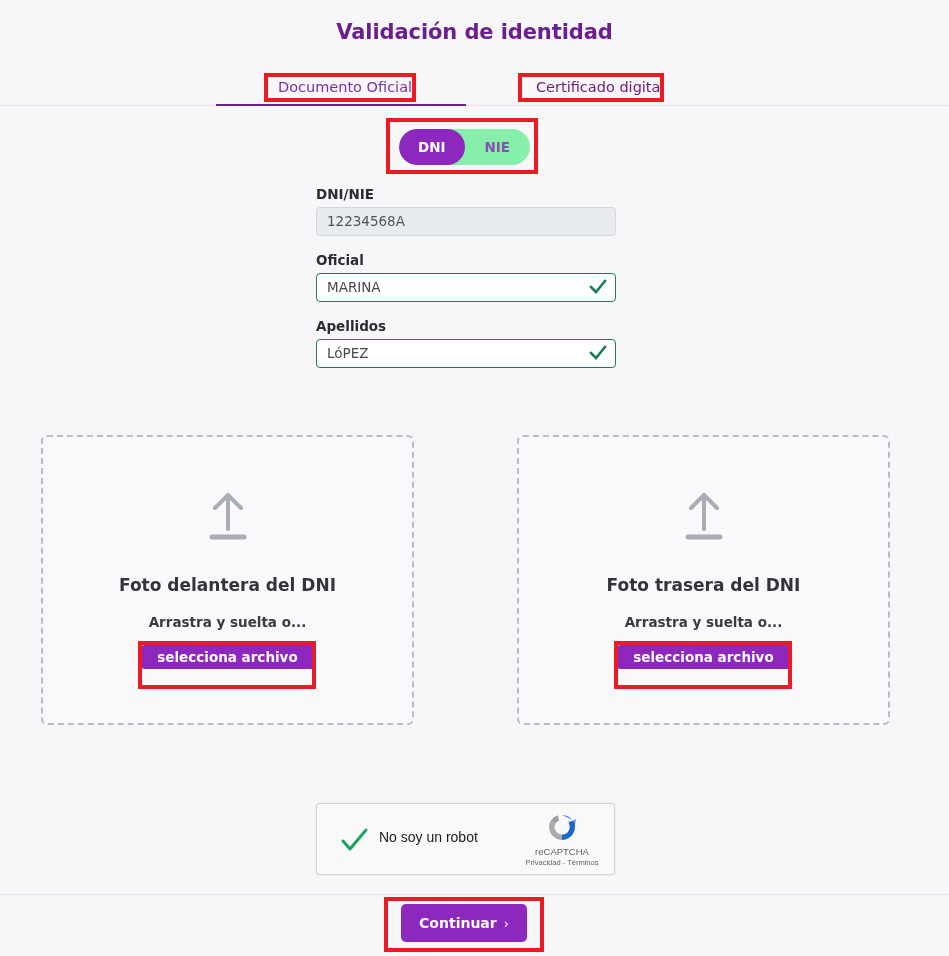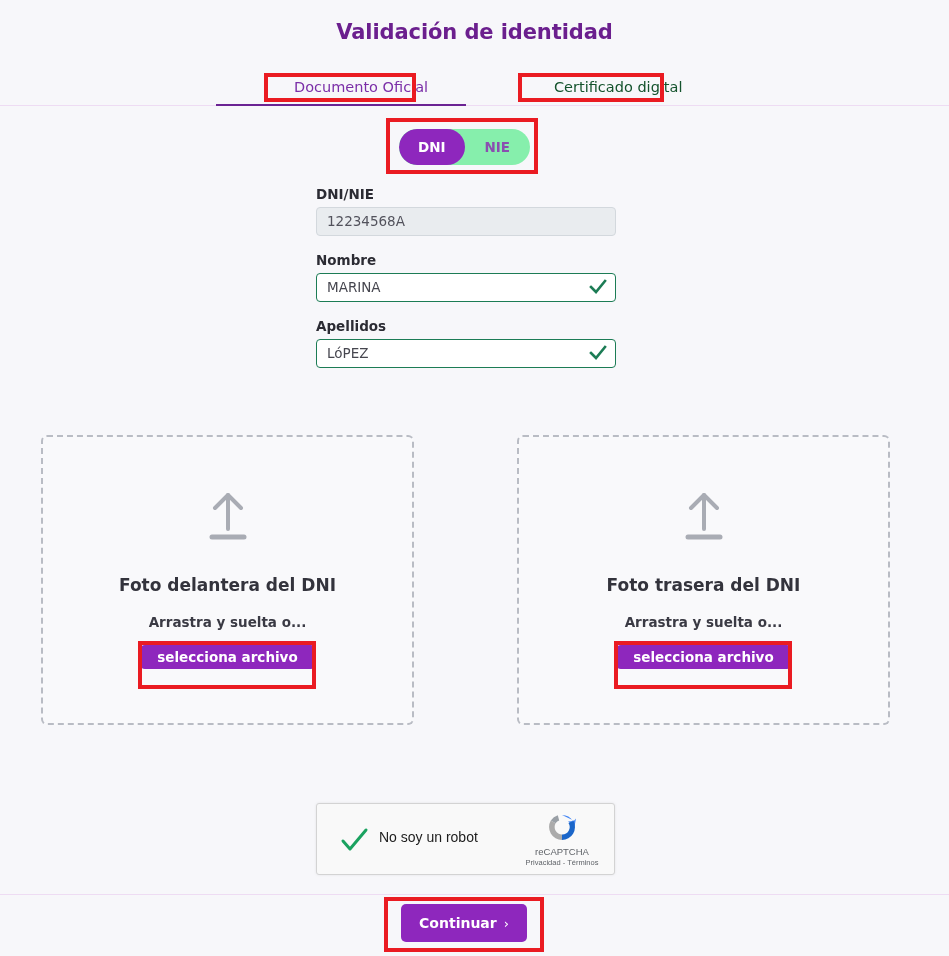"Documento Oficial" .tab-1 { left: 284px -> 268px }
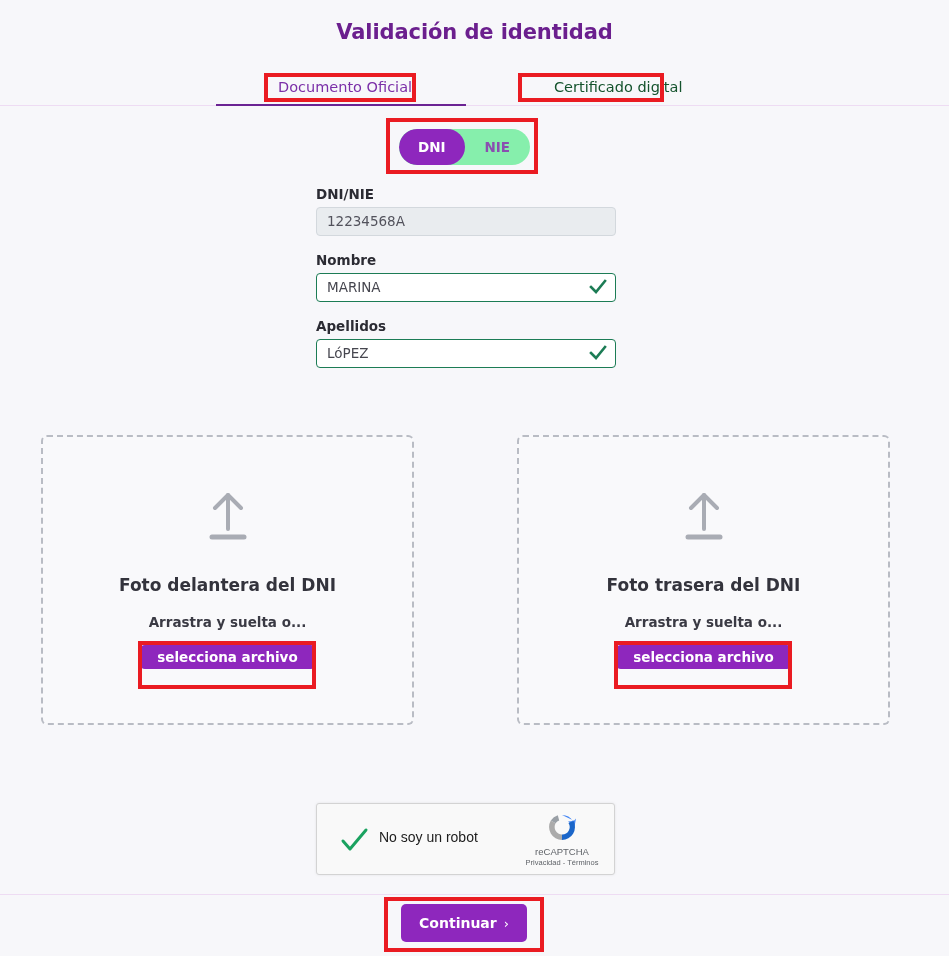"Certificado digital" .tab-2 { color: #14532d -> #701a75; left: 544px -> 526px }
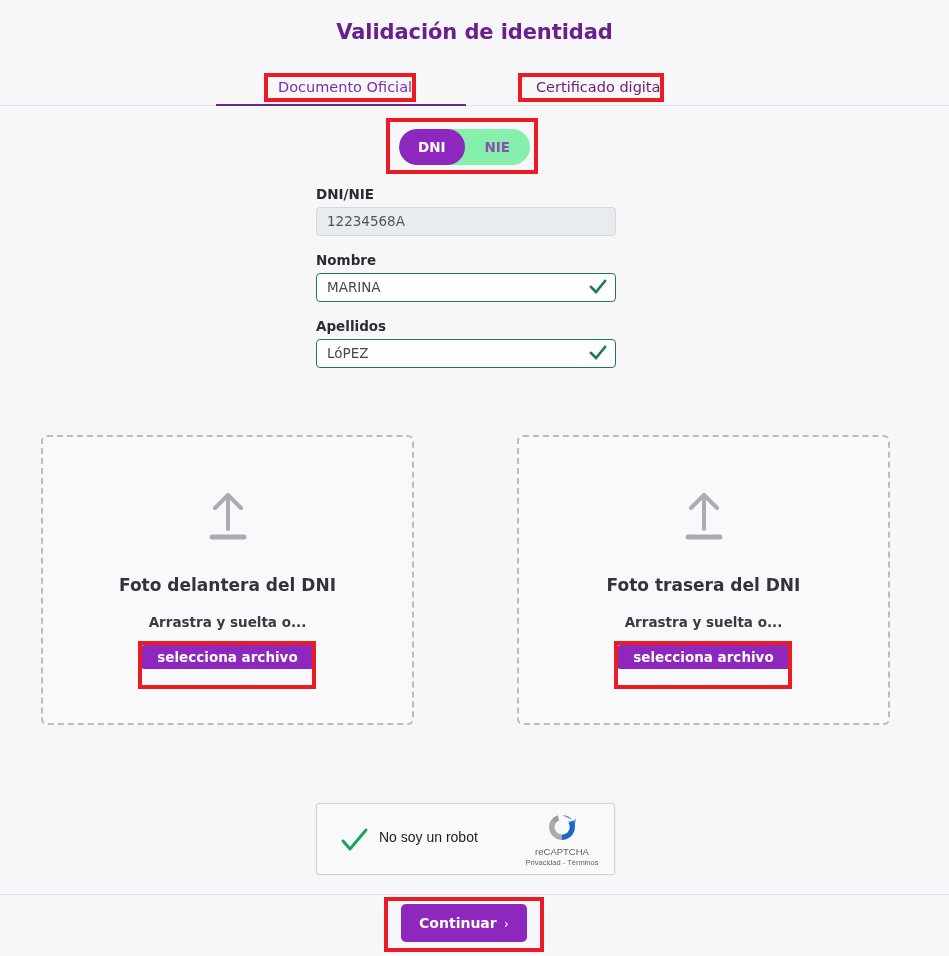"Nombre" div.field-label { text: Nombre -> Oficial }
